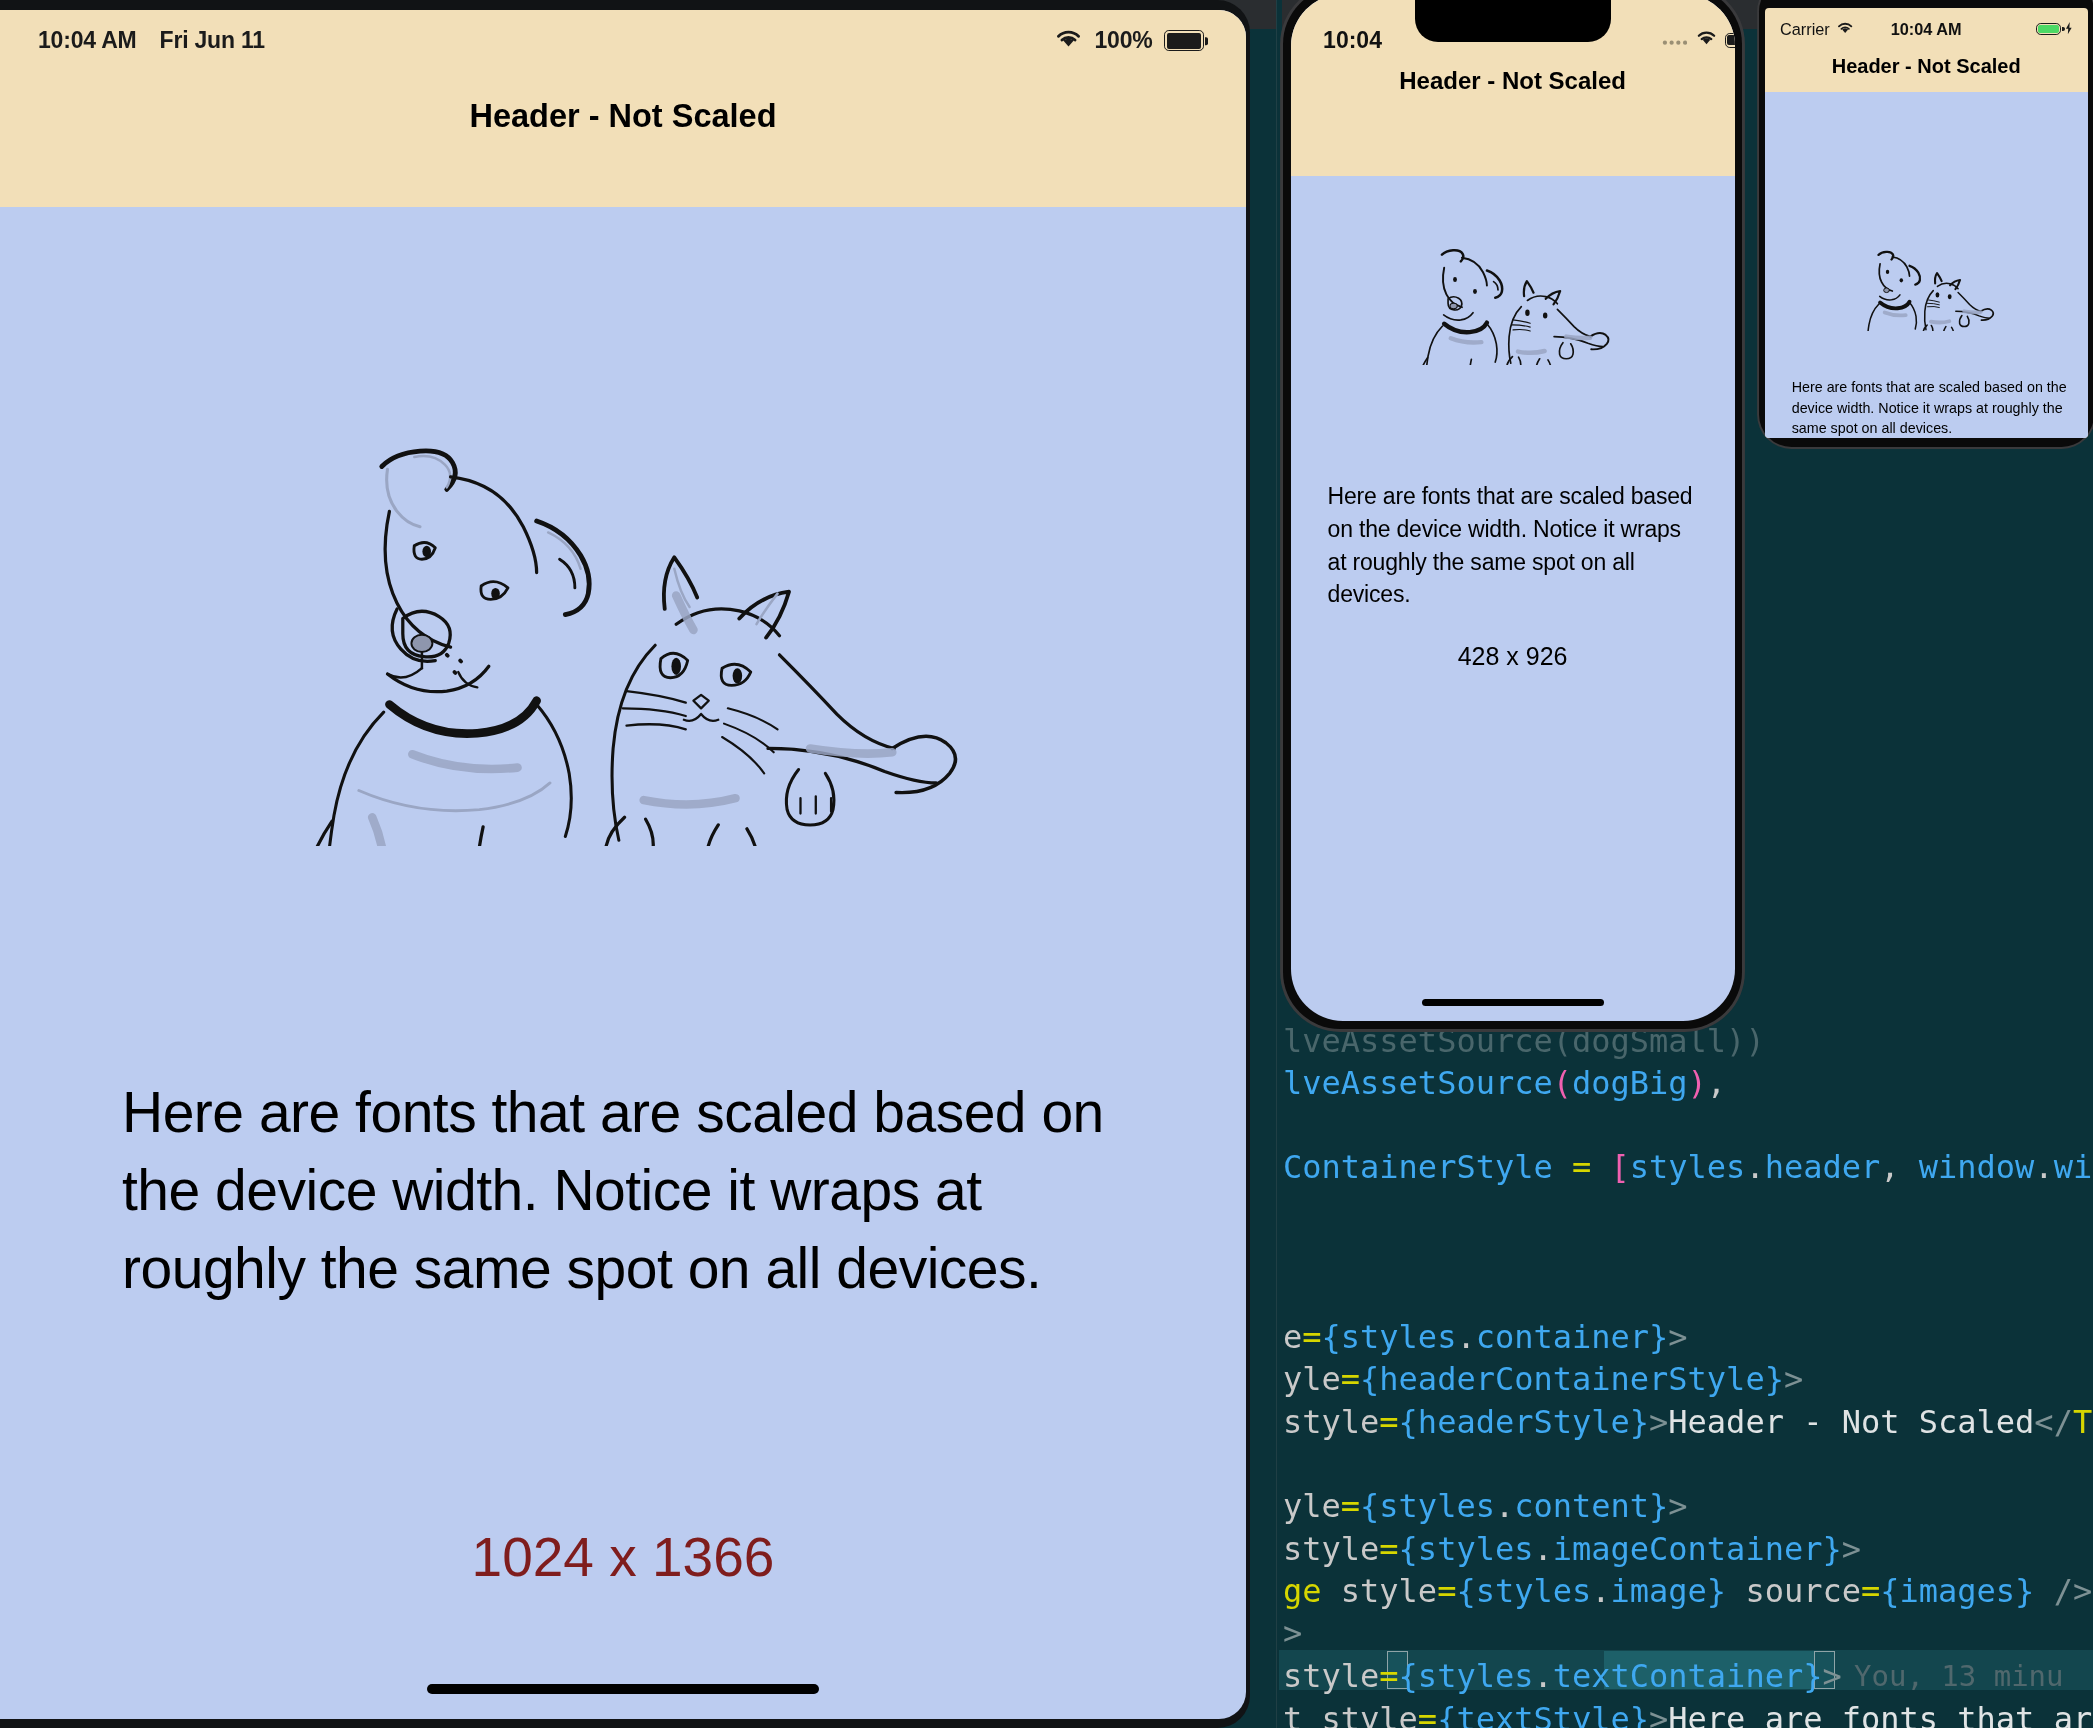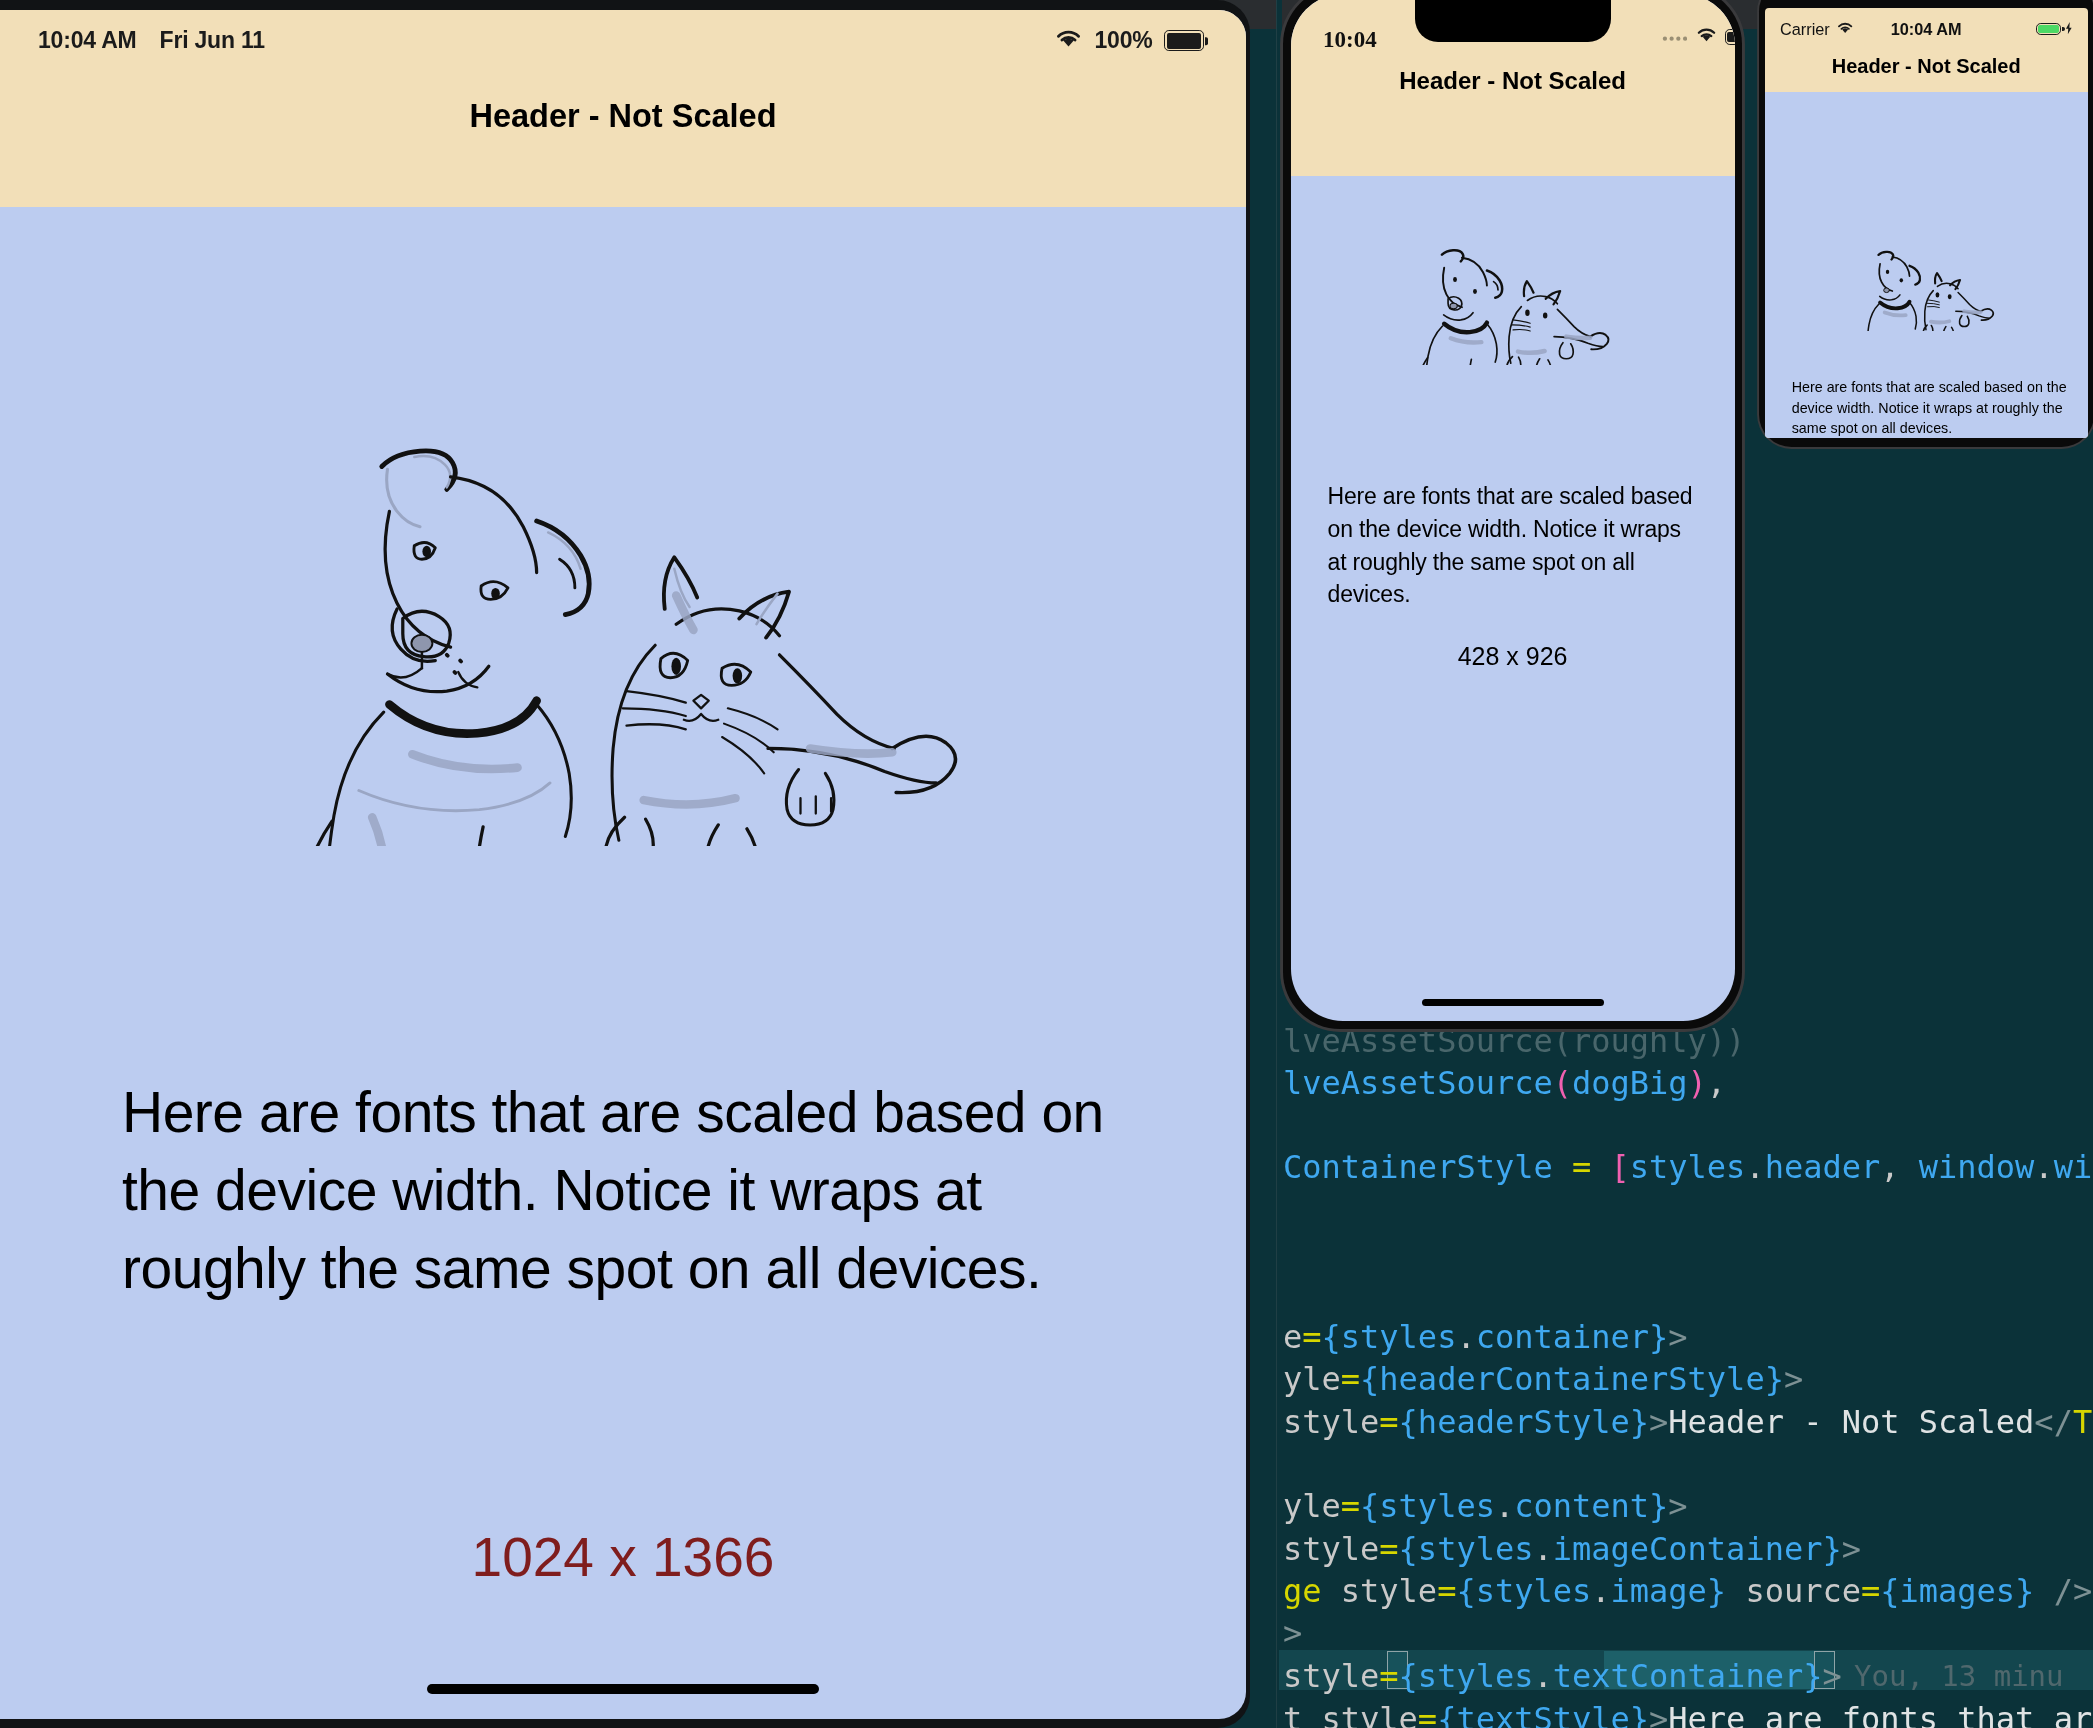"10:04" #iphone-status { align-items: flex-start -> center; font-family: Liberation Serif, serif -> none }
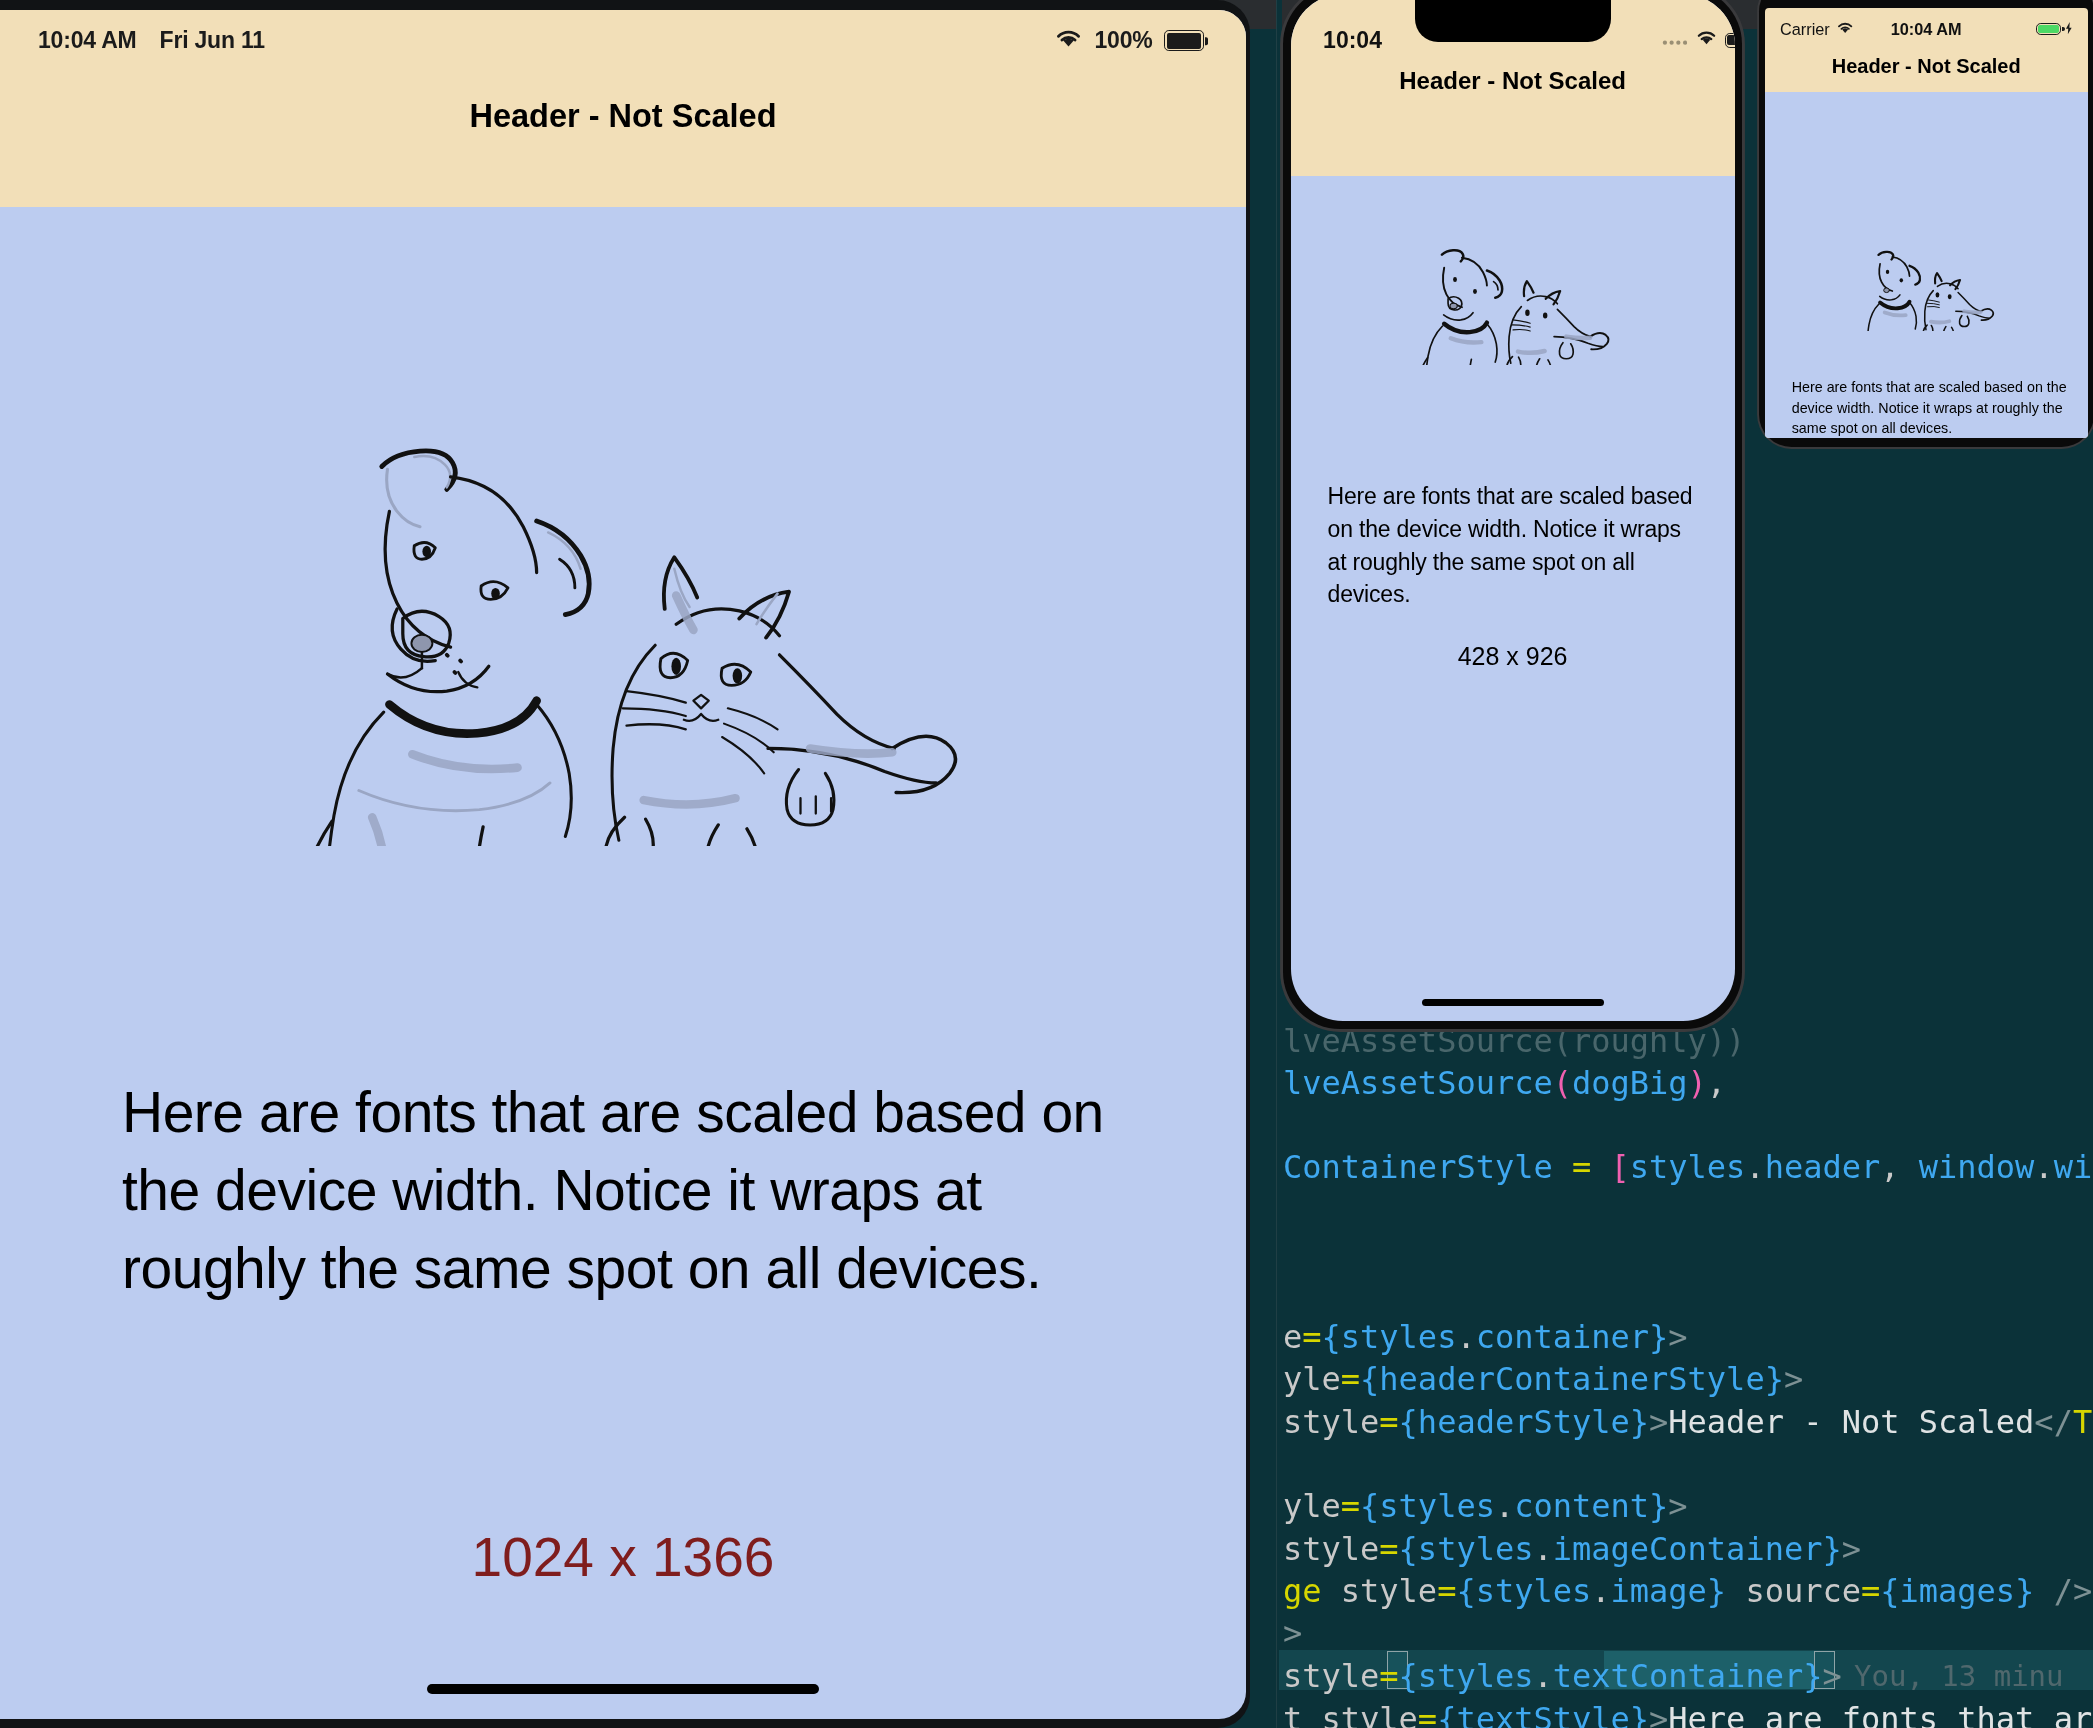"lveAssetSource(roughly))" span.c-dim { text: roughly -> dogSmall }
